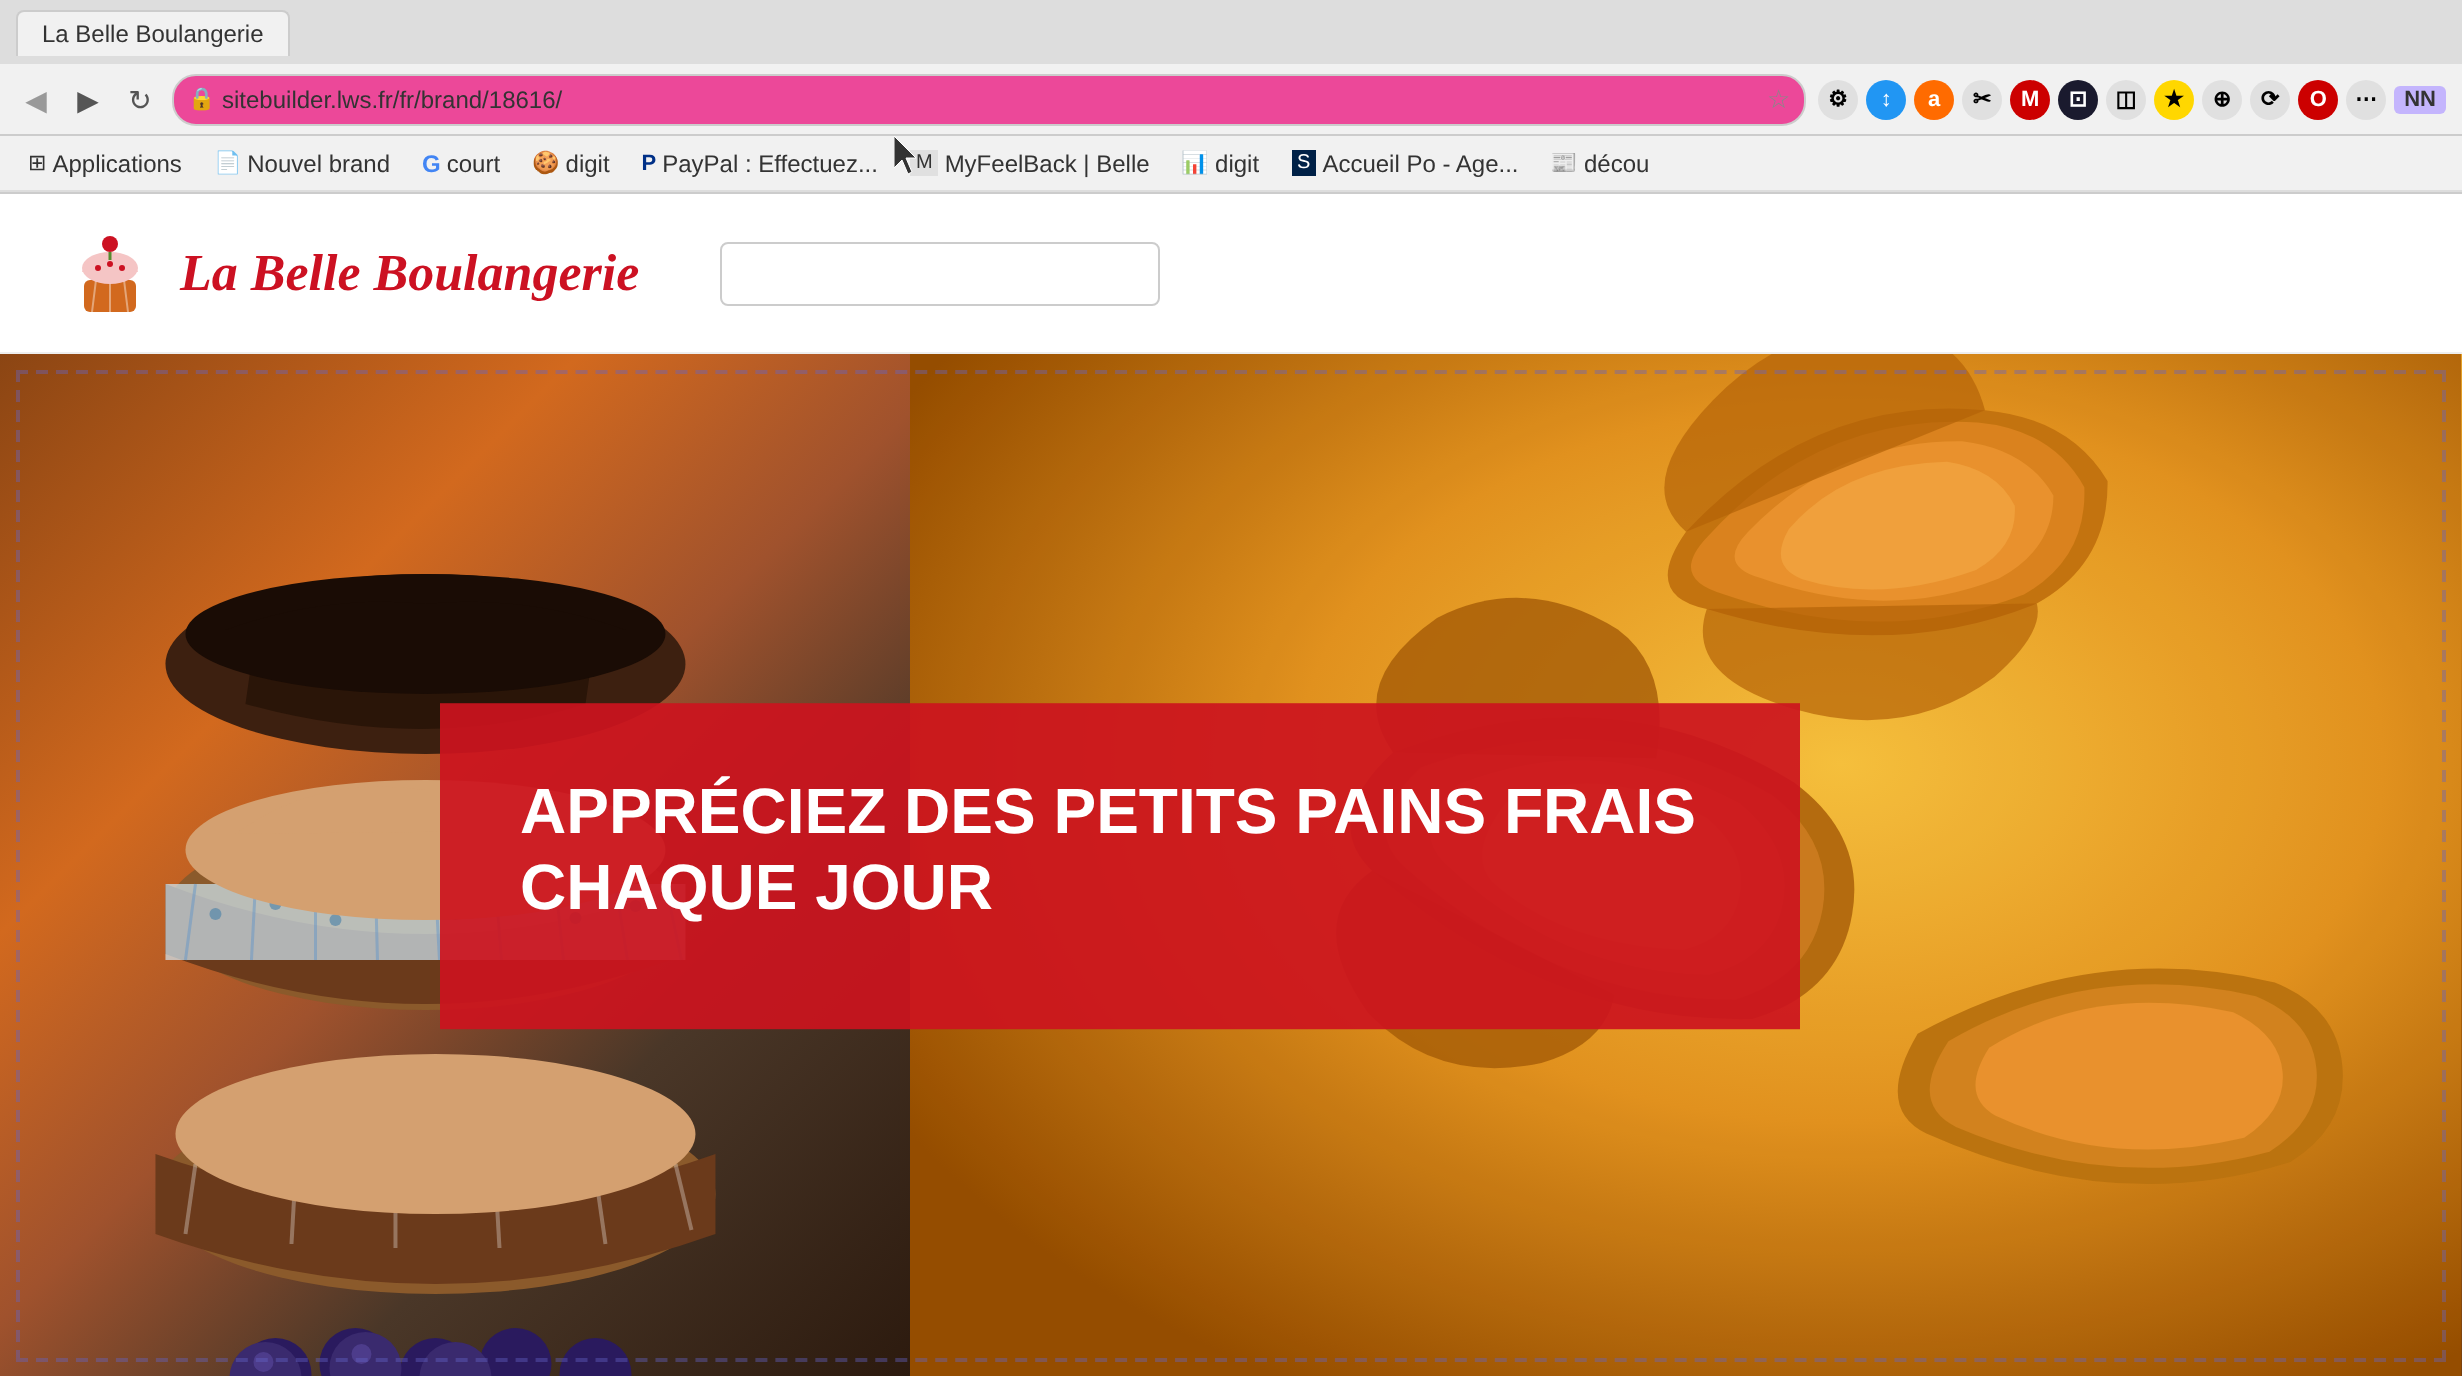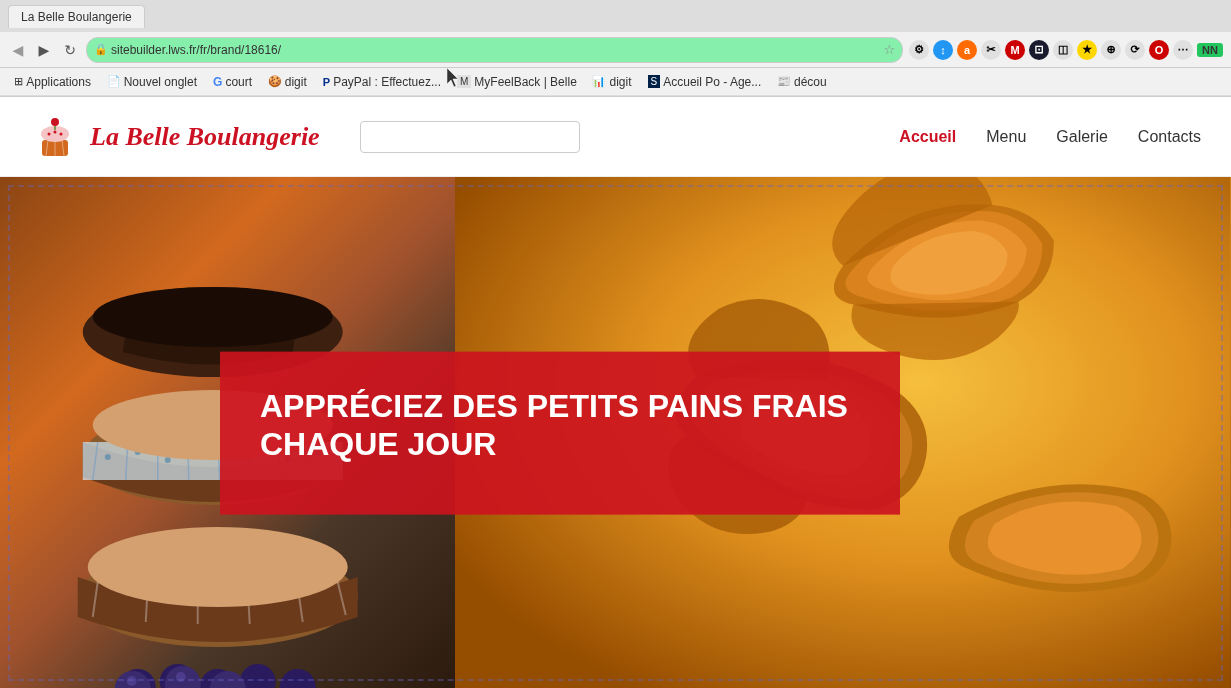"sitebuilder.lws.fr/fr/brand/18616/" .address-field-wrap input { background: #86efac -> #ec4899 }
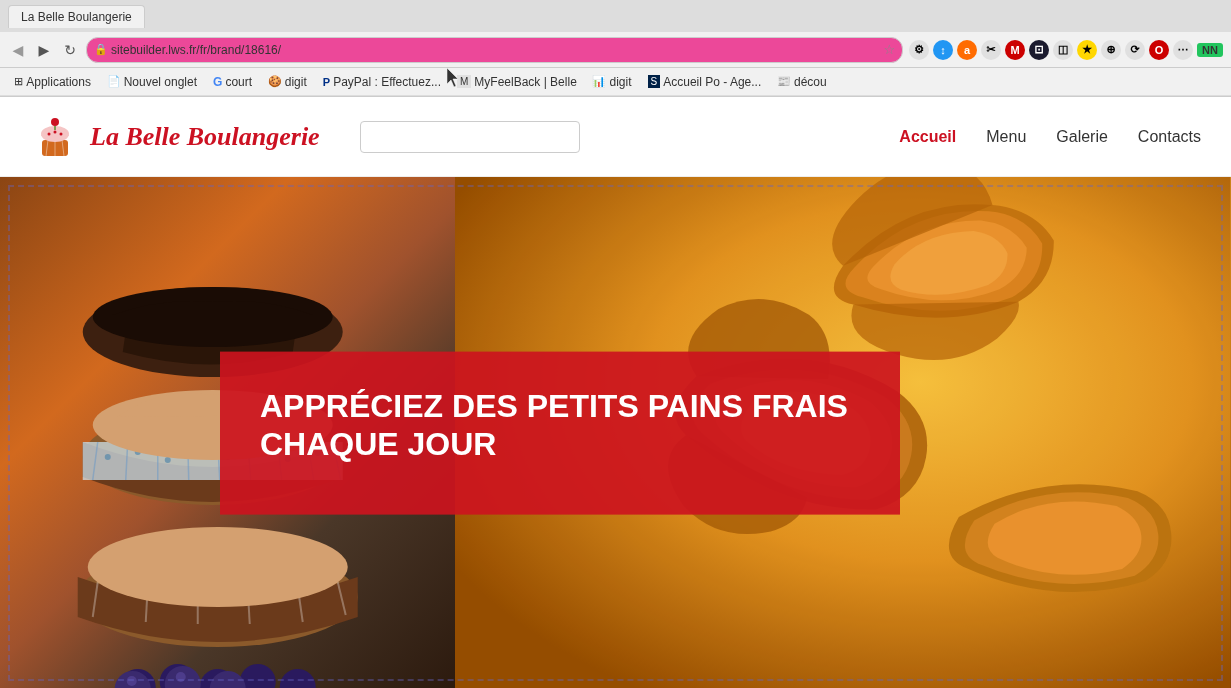"NN" .NB-badge { background: #22c55e -> #c4b5fd }
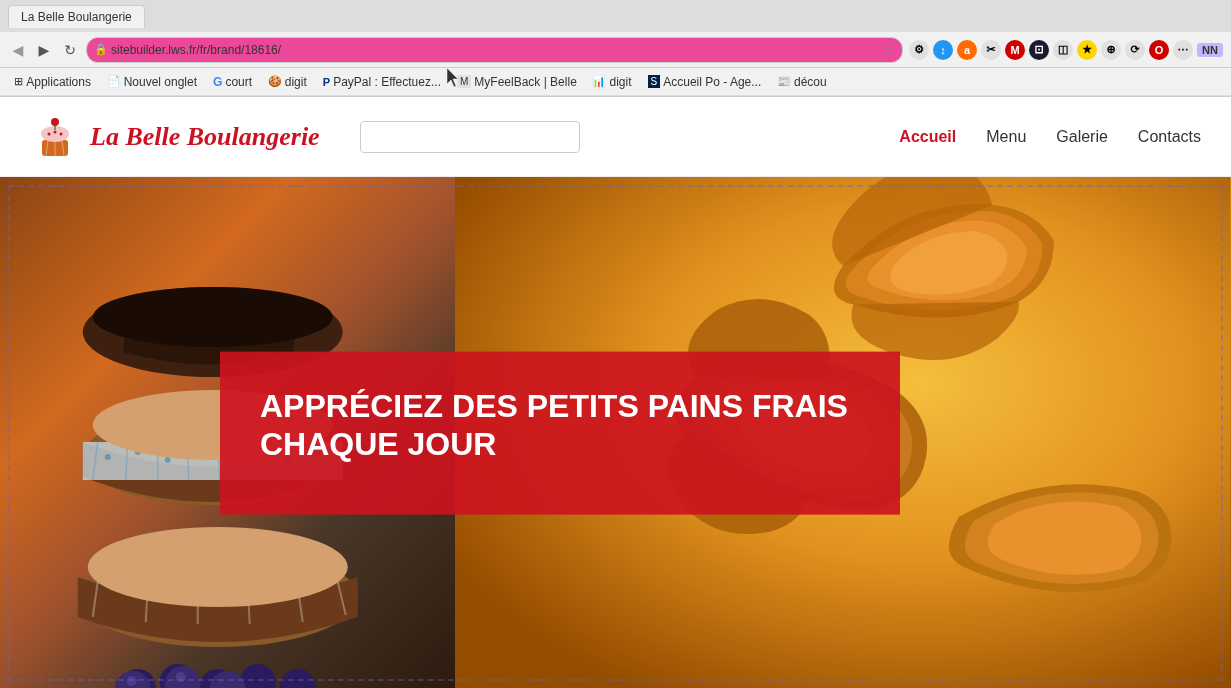"Nouvel onglet" span { text: onglet -> brand }
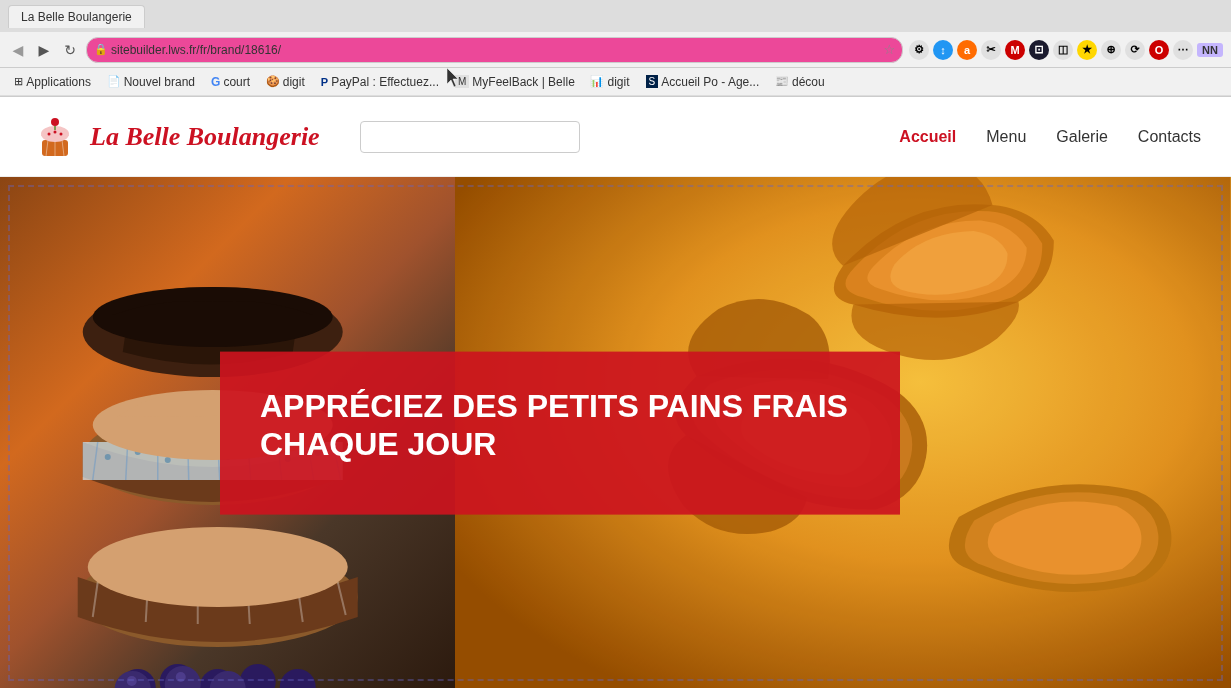"Accueil" nav.site-nav { html: <nav> <a>Accueil</a> <a>Menu</a> <a>Galerie</a> <a>Contacts</a> </nav> -> none }
